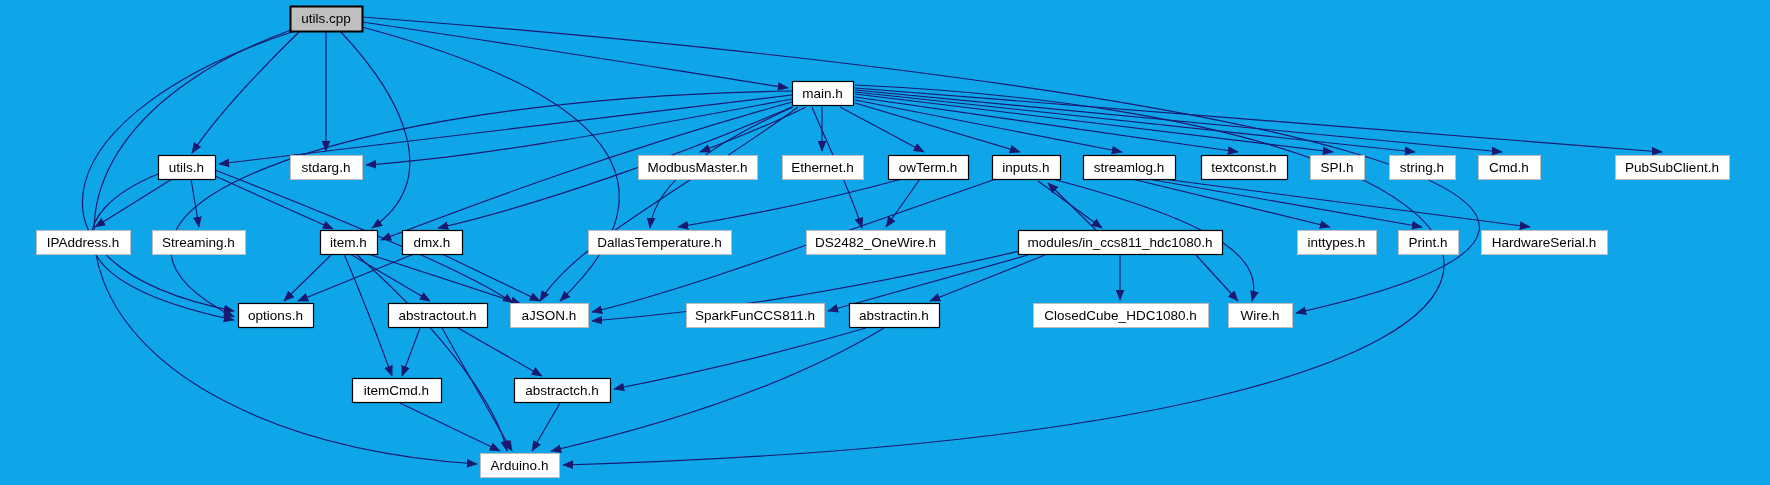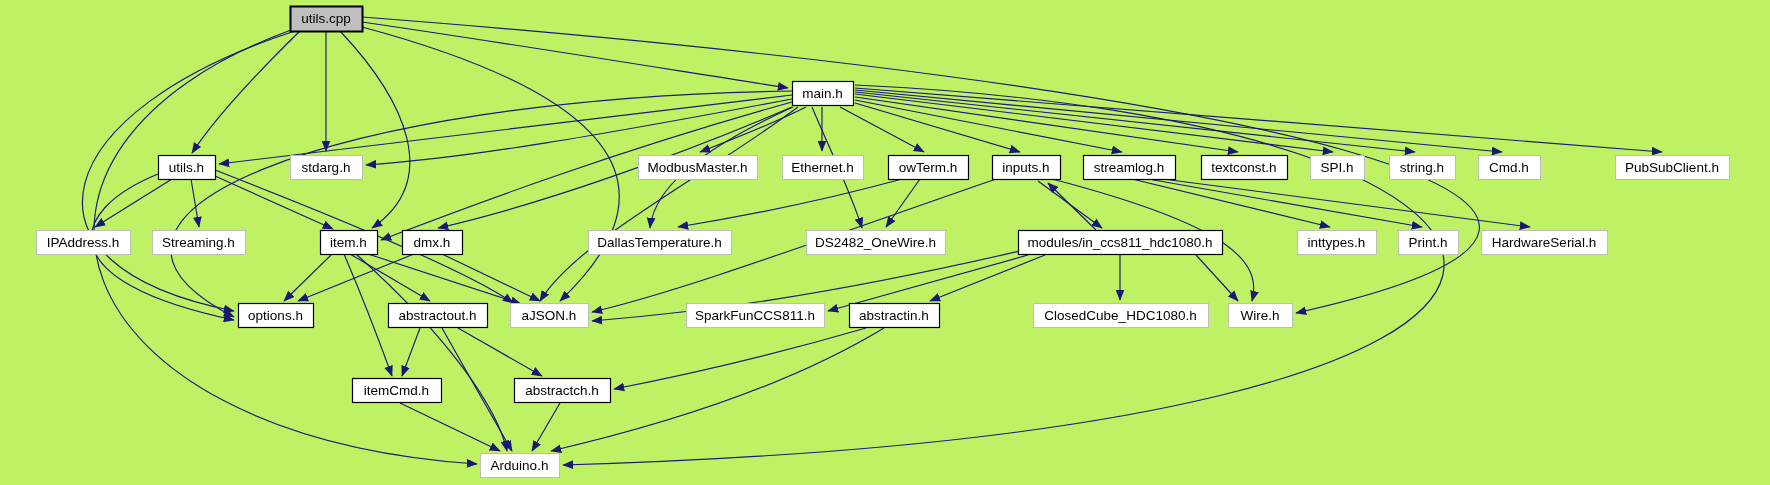"utils.cpp" .graph-wrap { background: #bef264 -> #0ea5e9 }
